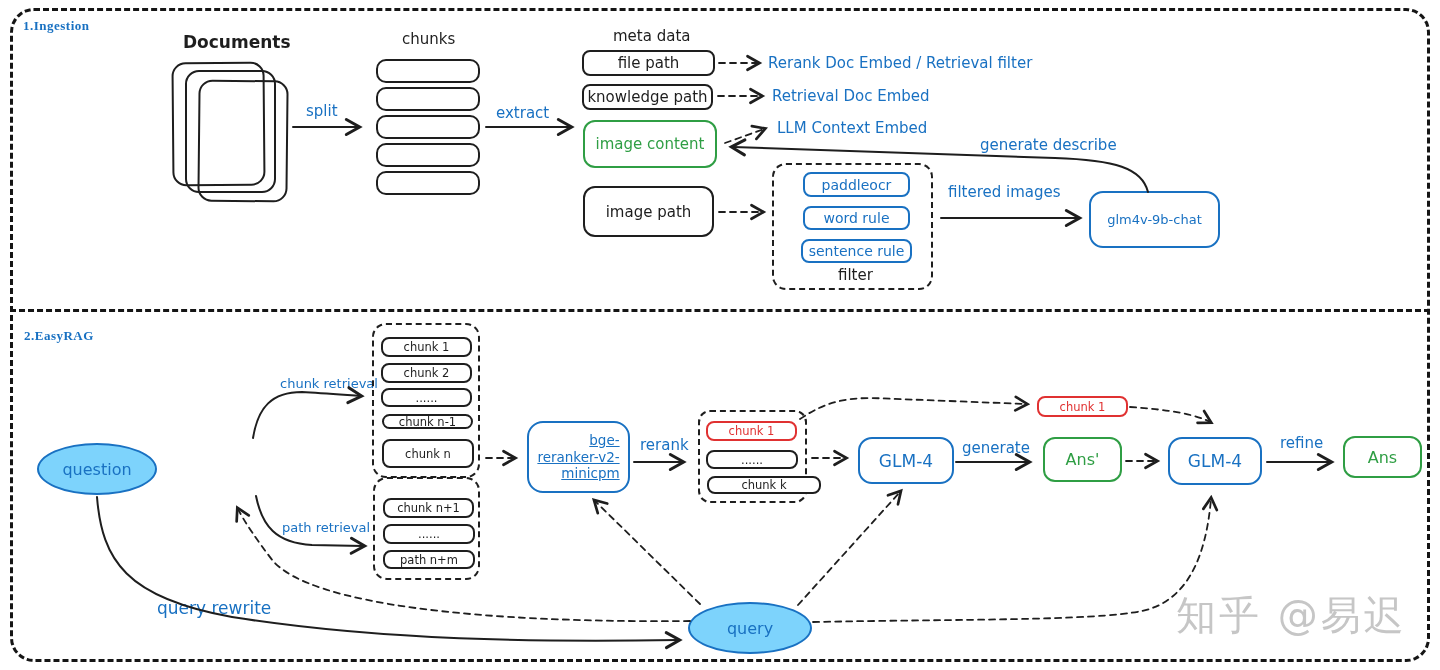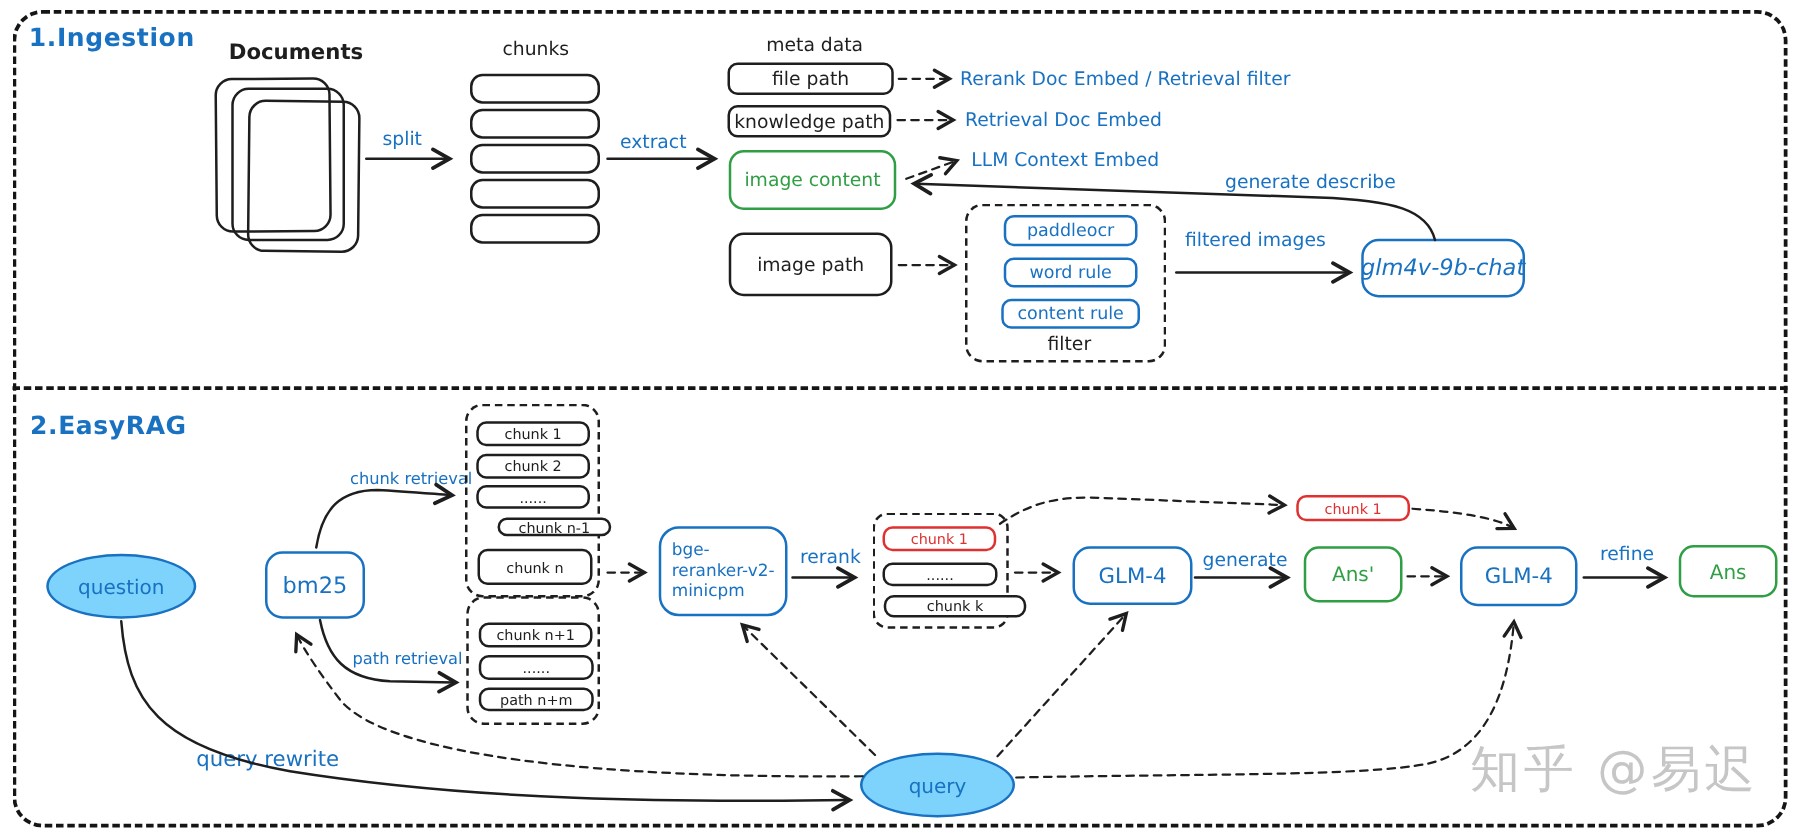"1.Ingestion" .sec-title { font-family: none -> Liberation Serif, serif; font-size: 20px -> 13px }
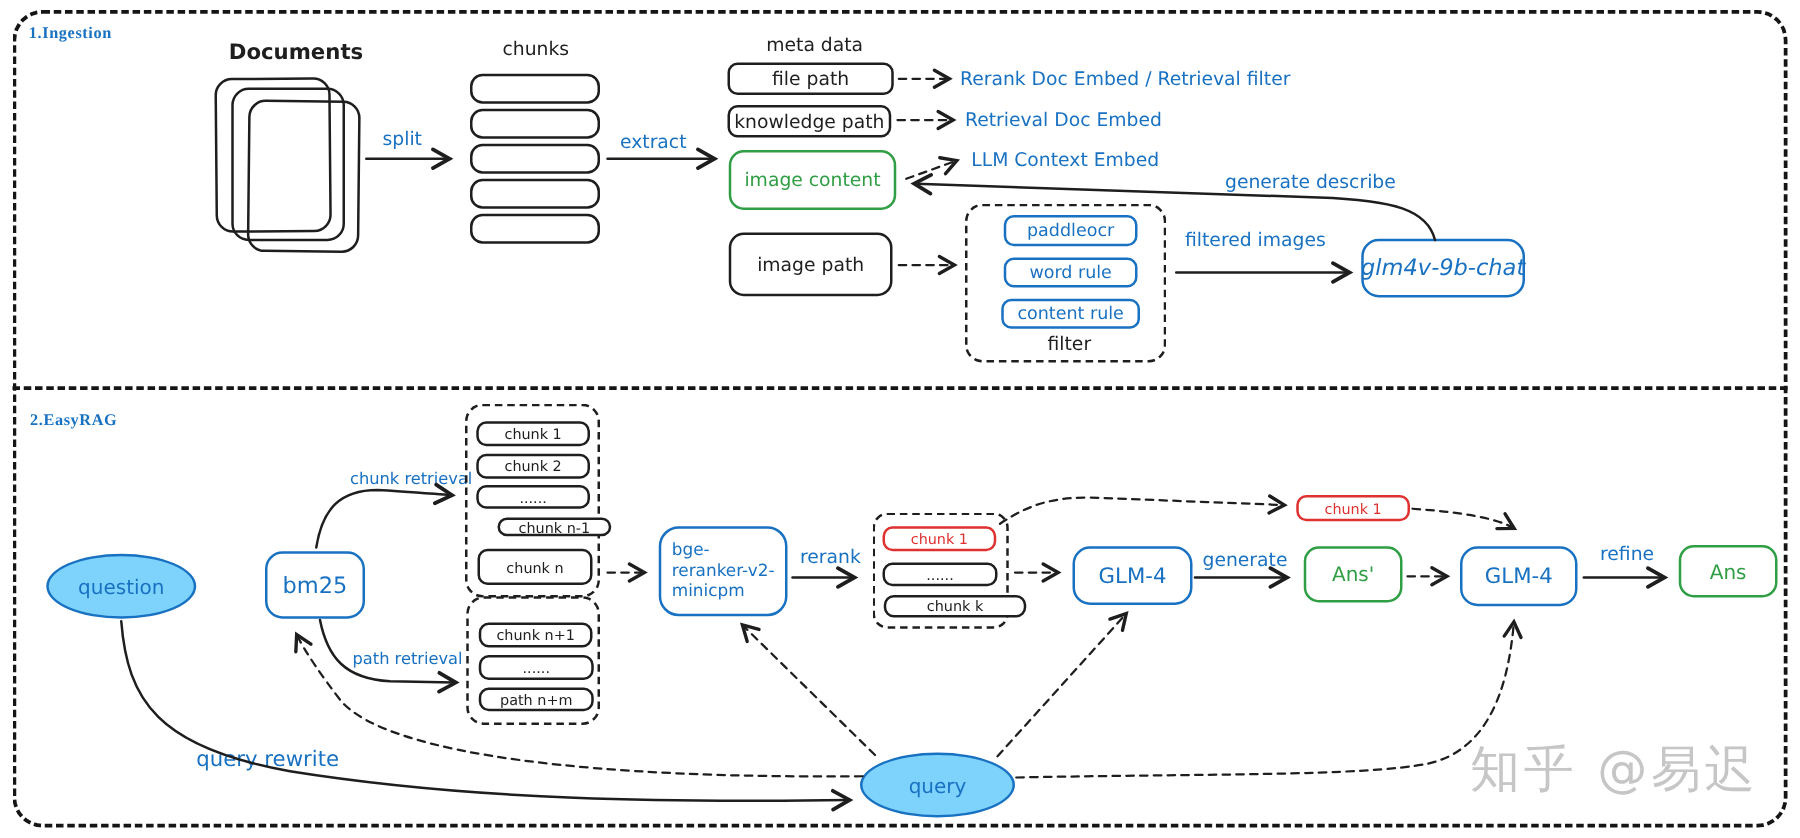"glm4v-9b-chat" div.abs { font-size: 18px -> 13px; font-style: italic -> none; height: 47px -> 57px }
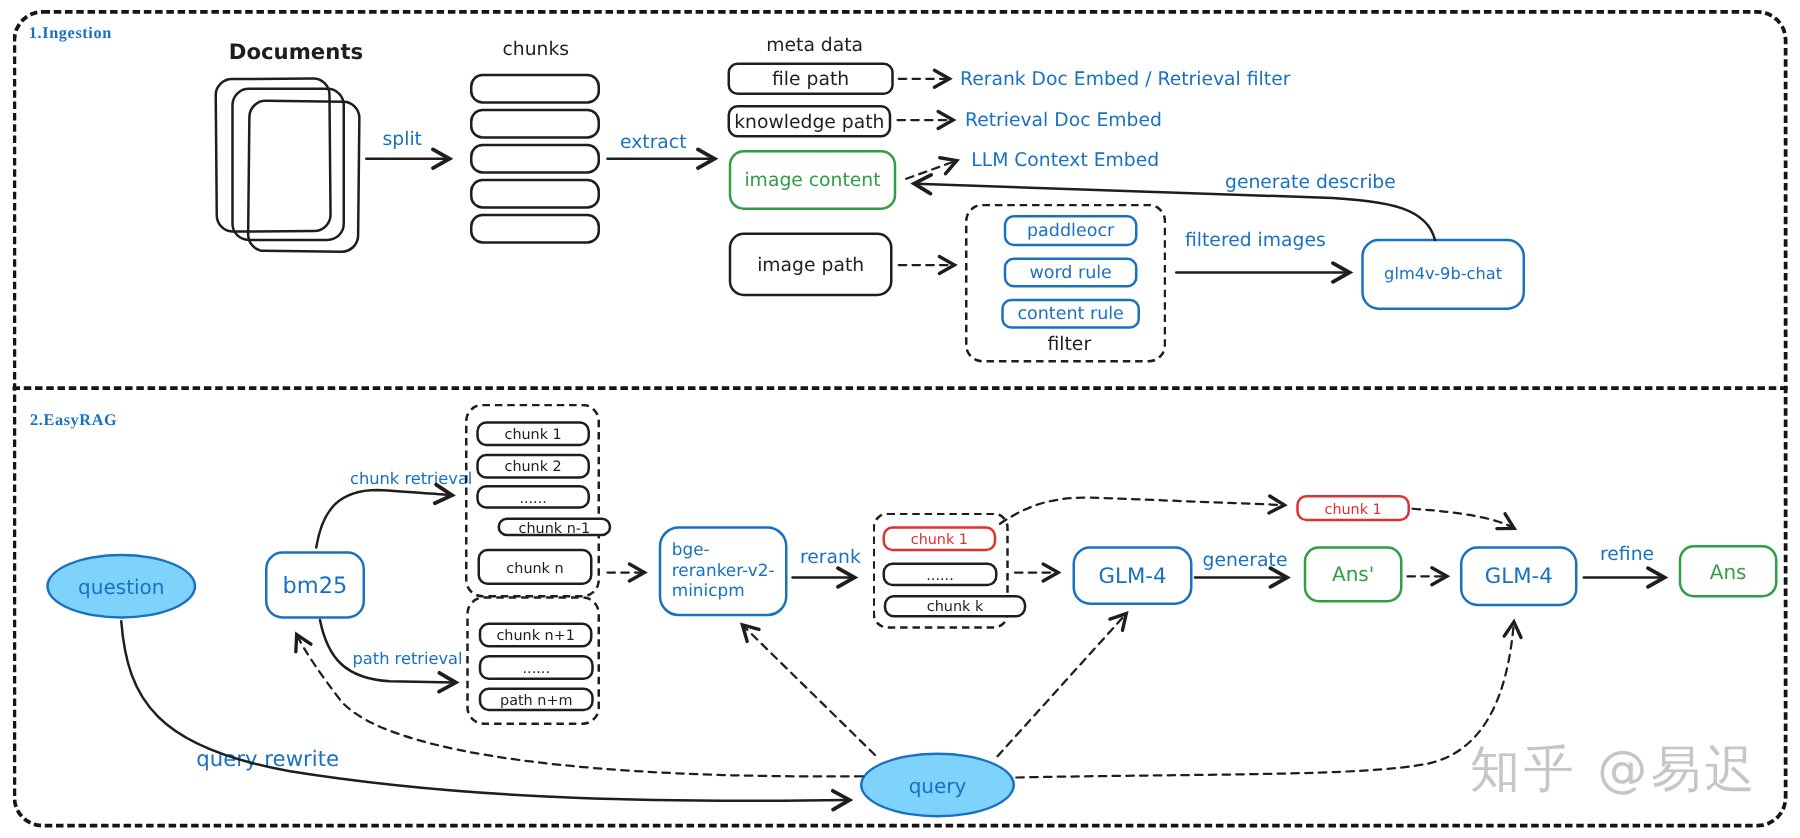"content rule" div.abs { text: content -> sentence }
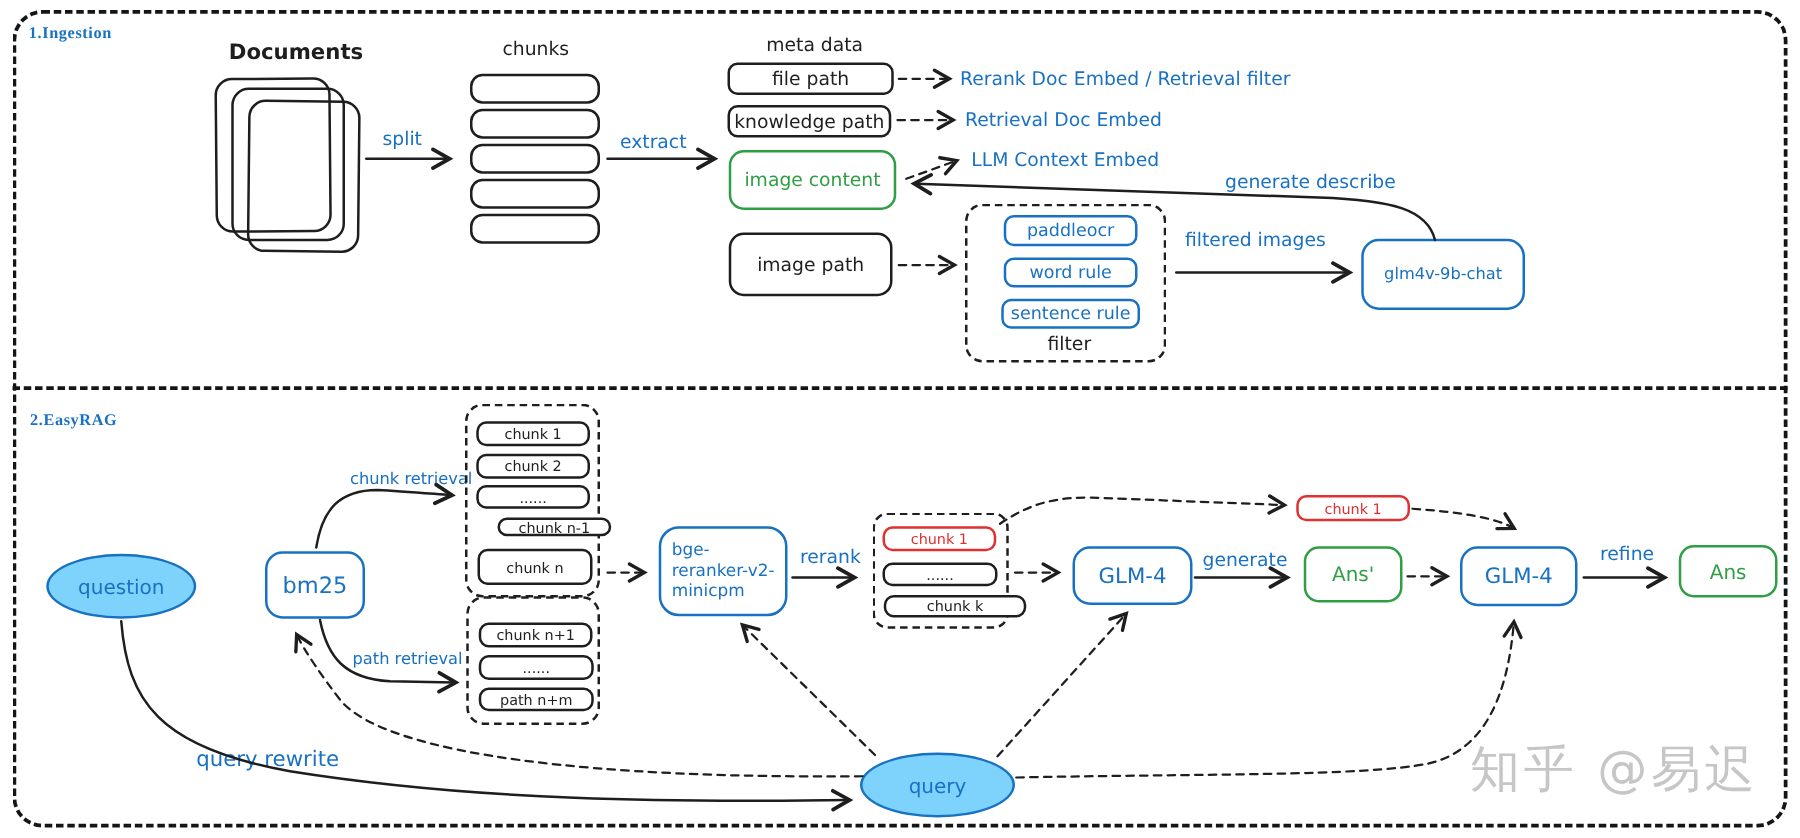"chunk n-1" div.abs { left: 398px -> 382px }
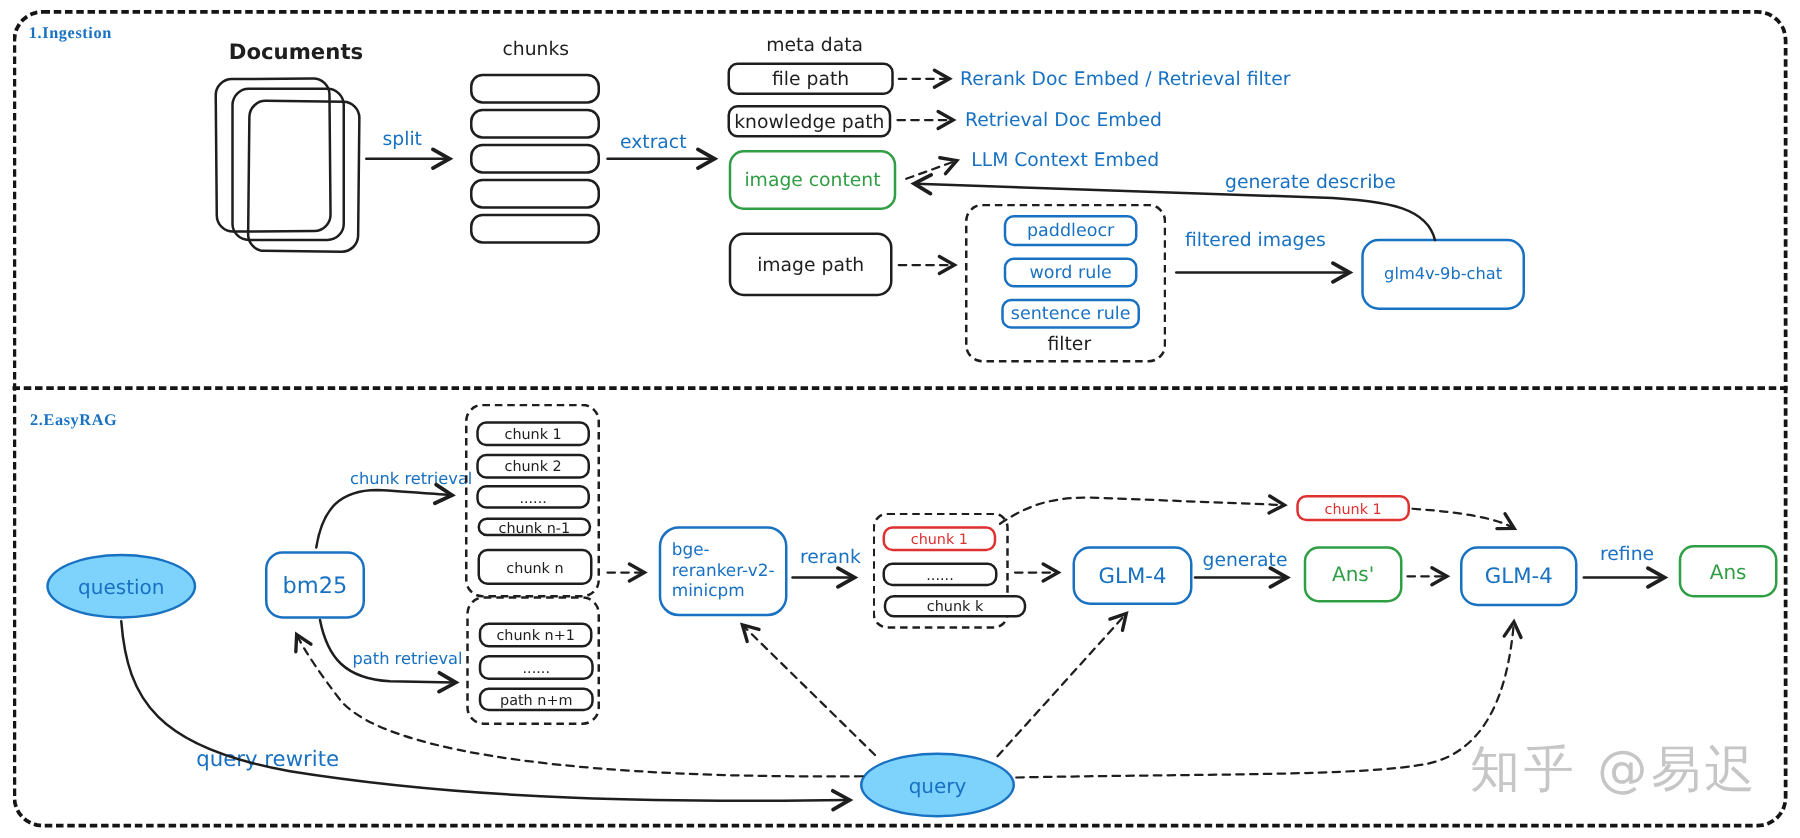"bge-" .pre { text-align: left -> right; text-decoration: none -> underline }
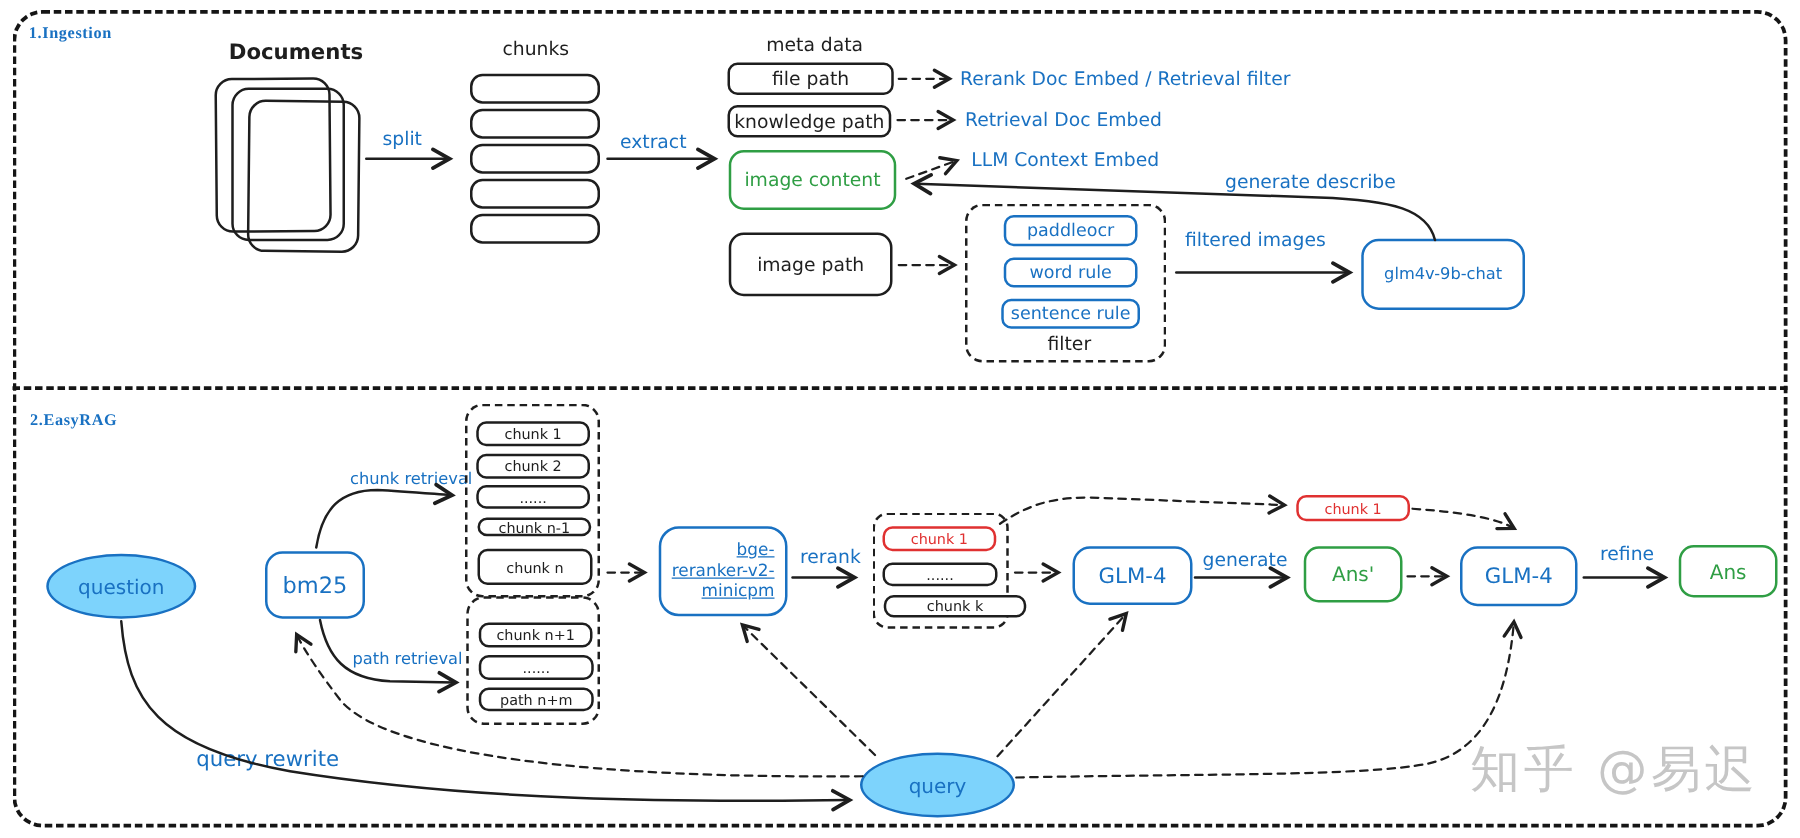"bm25" div.abs { html: <div>bm25</div> -> none }
